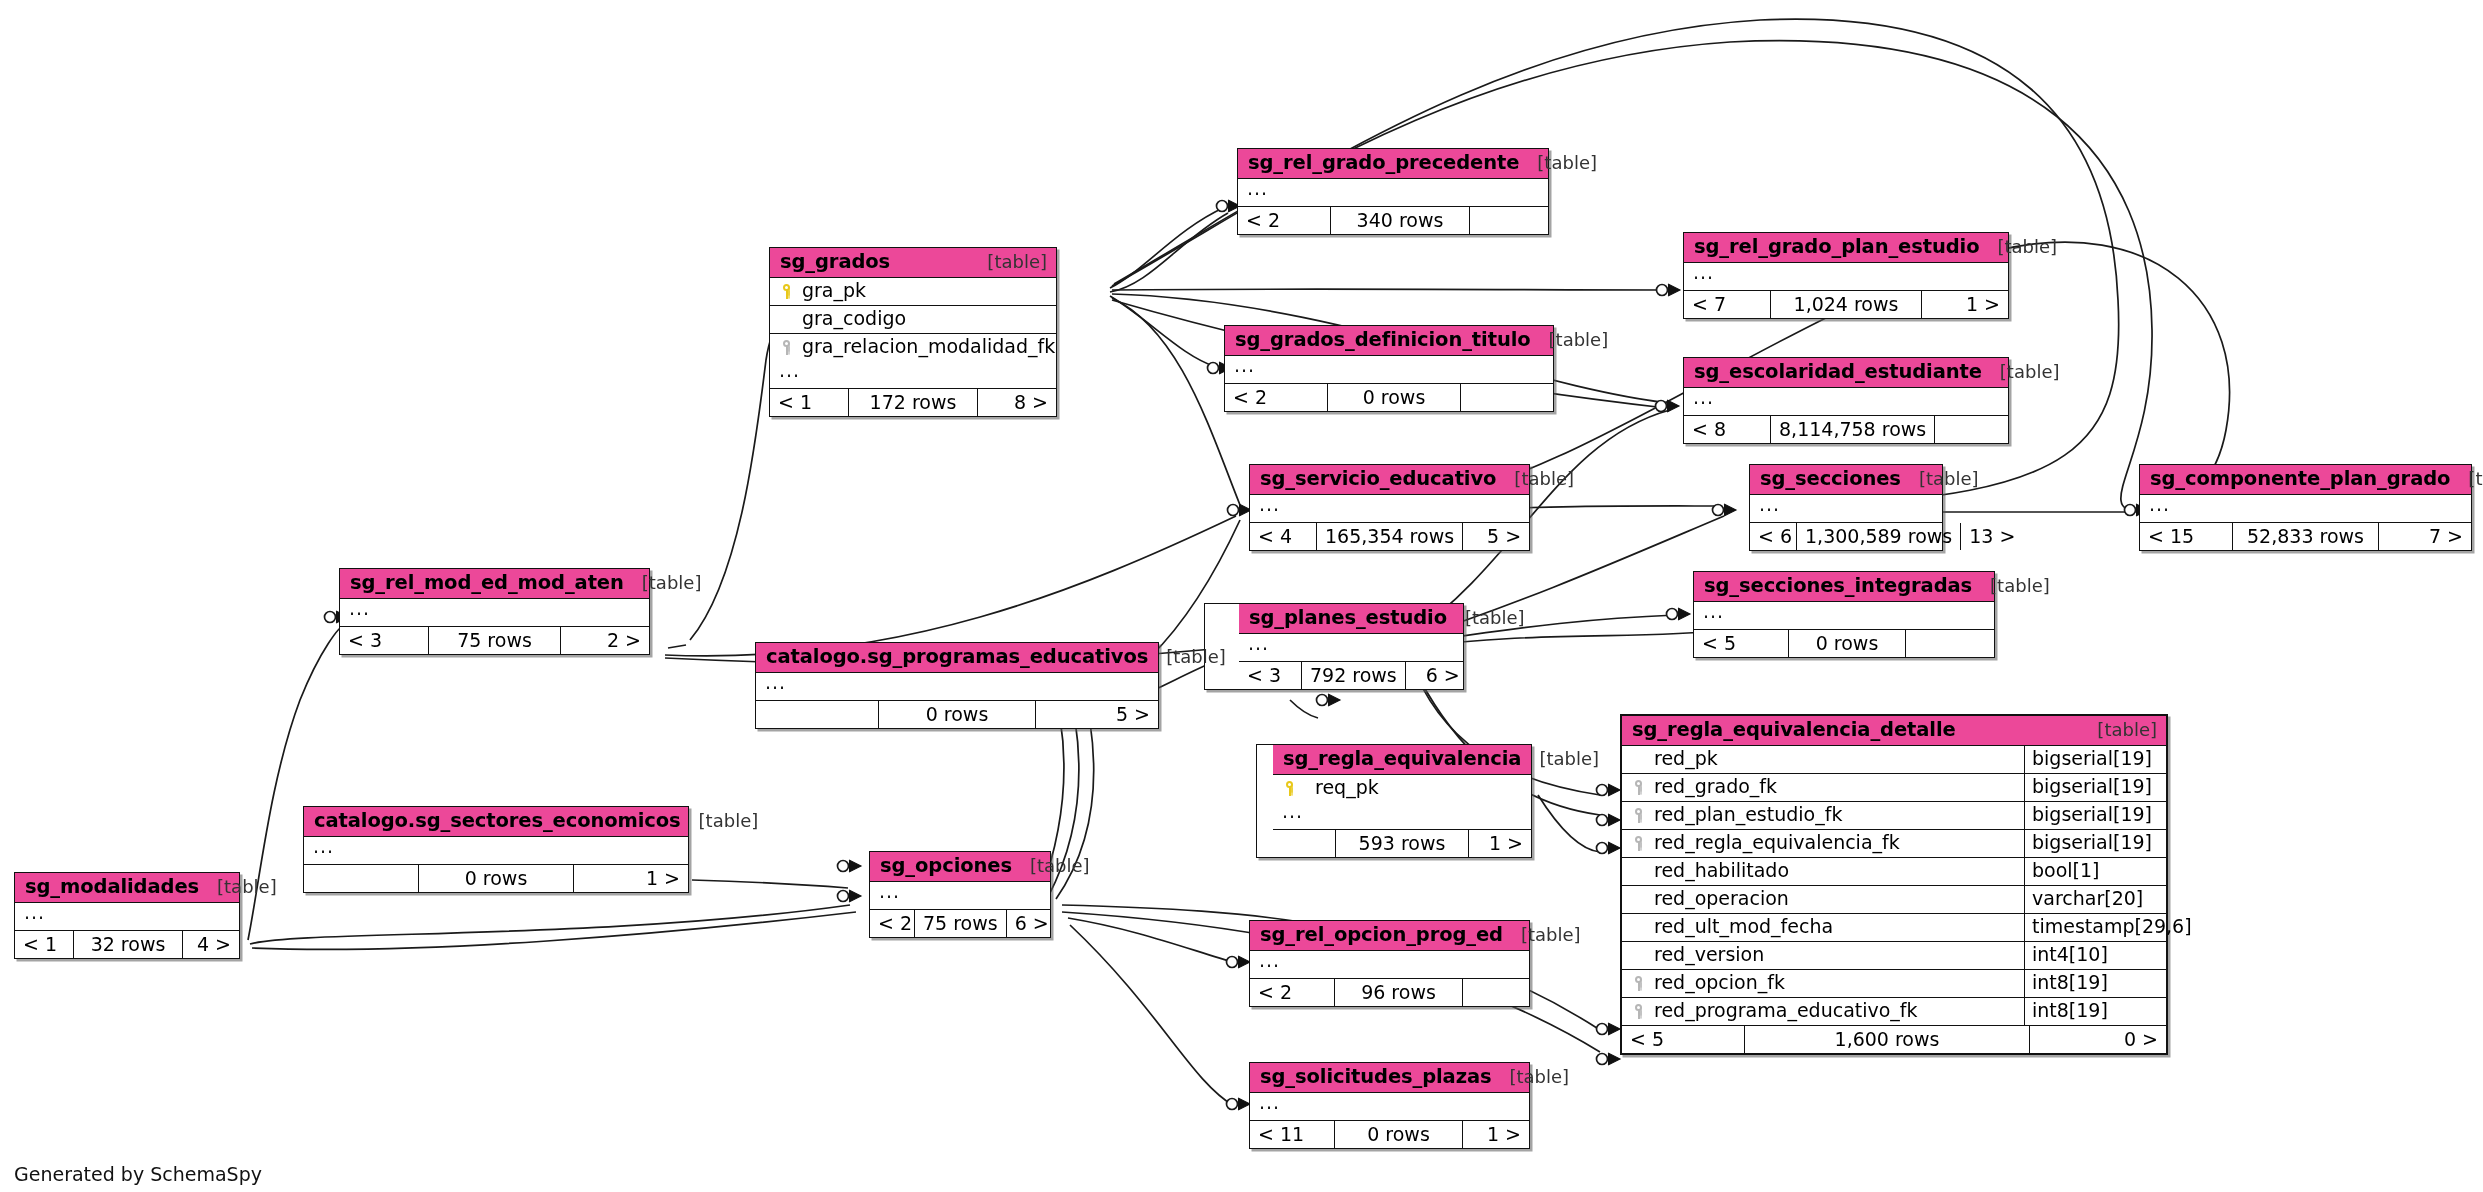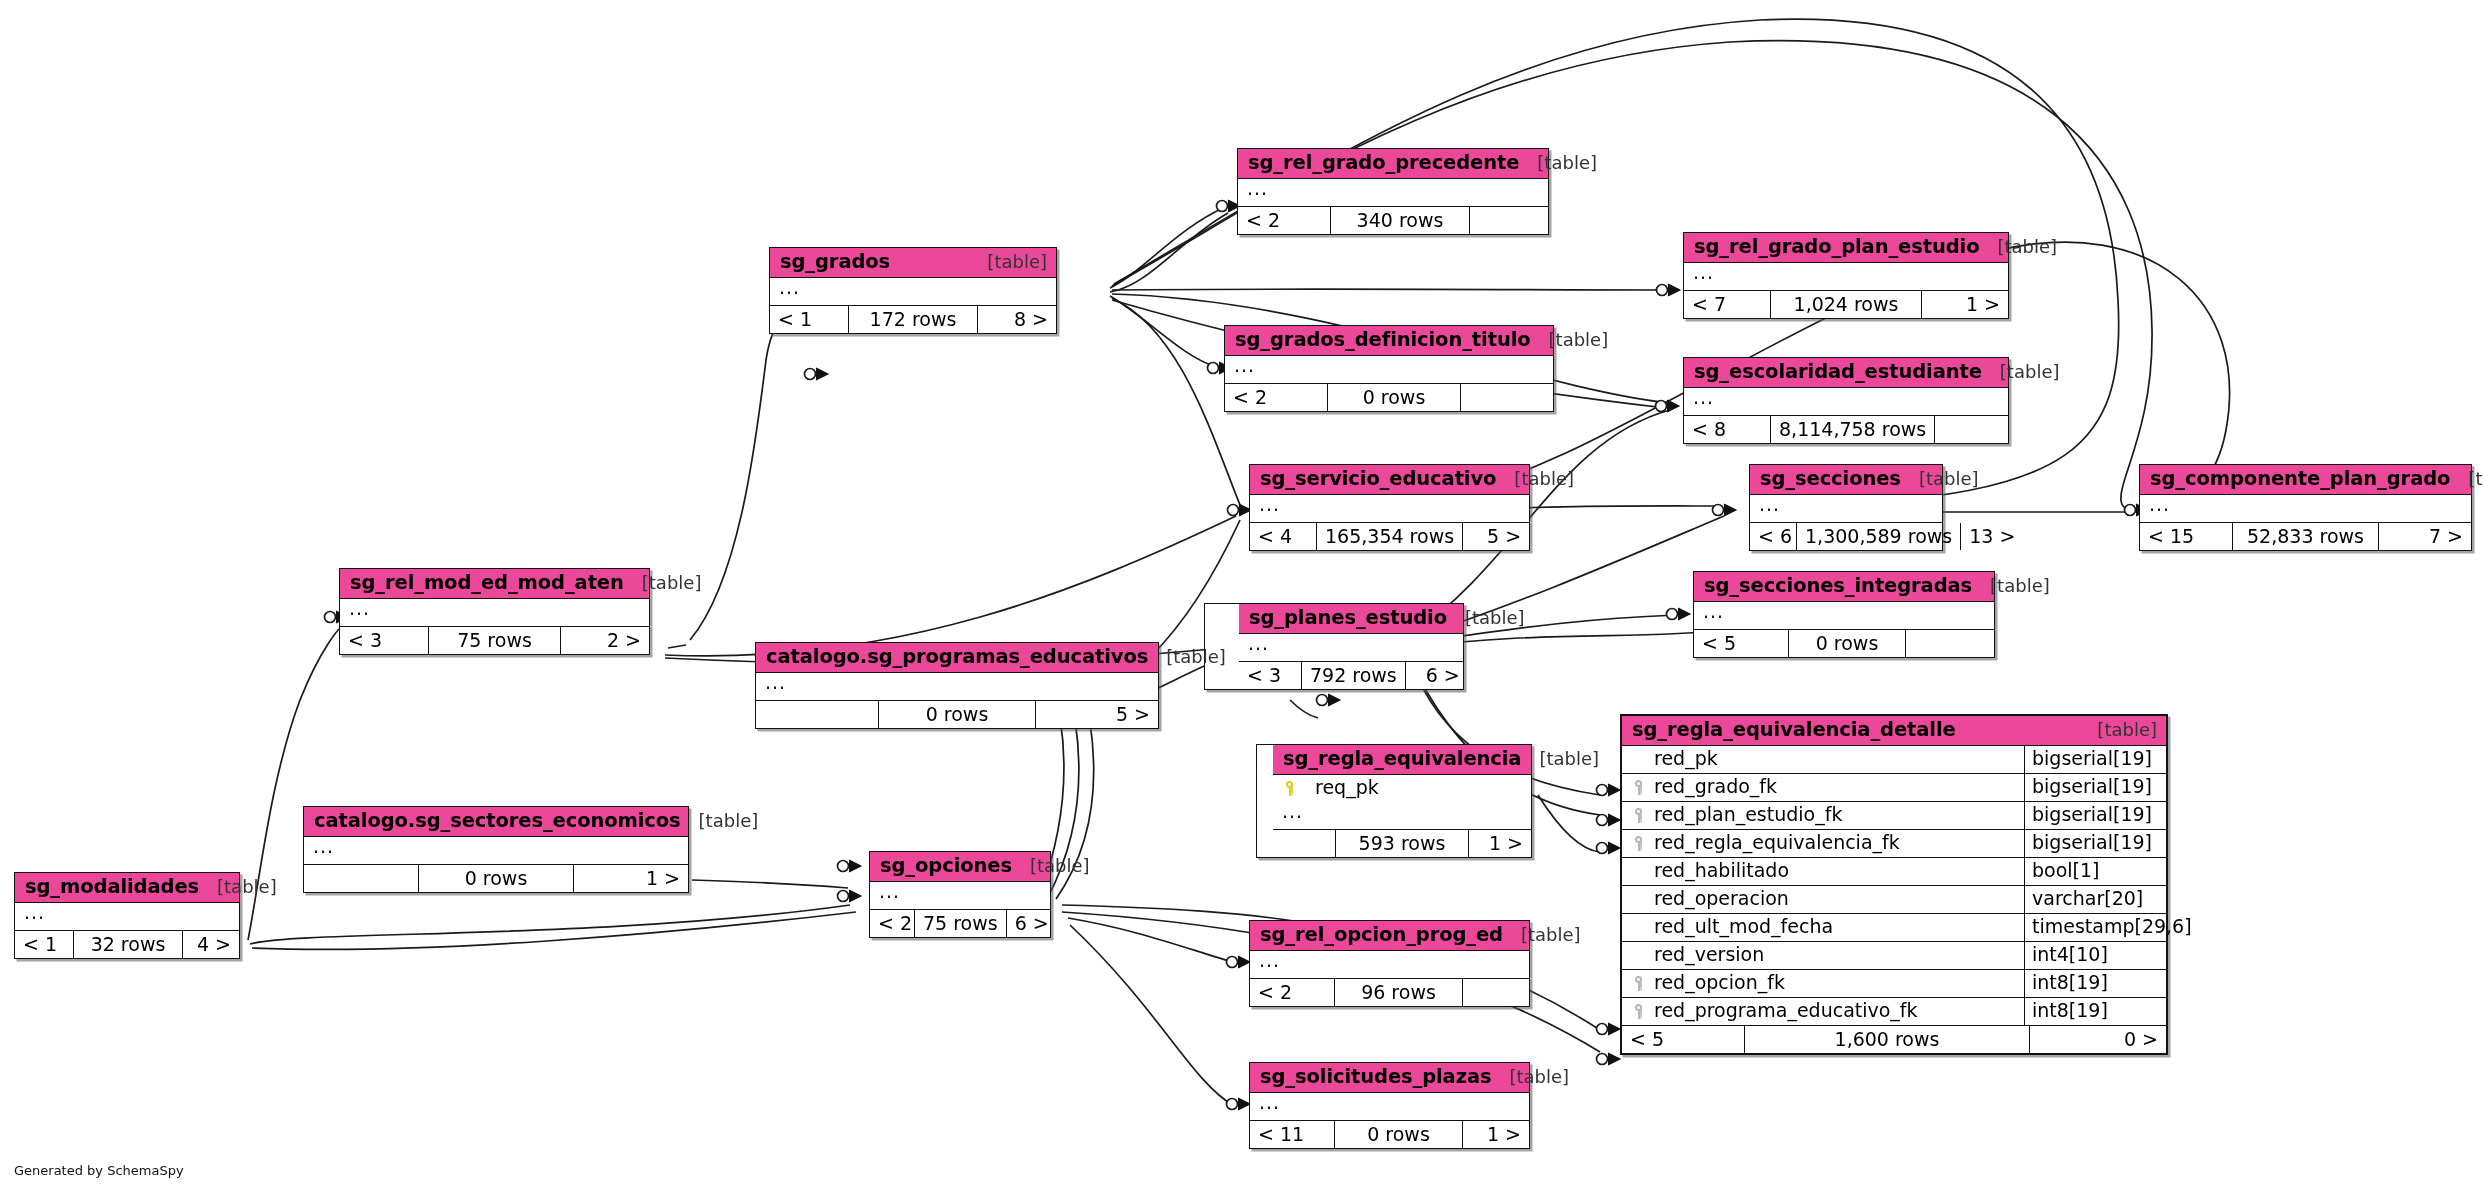"gra_pk" div.rowsbox { html: none -> <div> <div> <span> <i></i> </span> <span>gra_pk</span> </div> <div> <span></span> <span>gra_codigo</span> </div> <div> <span> <i></i> </span> <span>gra_relacion_modalidad_fk</span> </div> </div> }
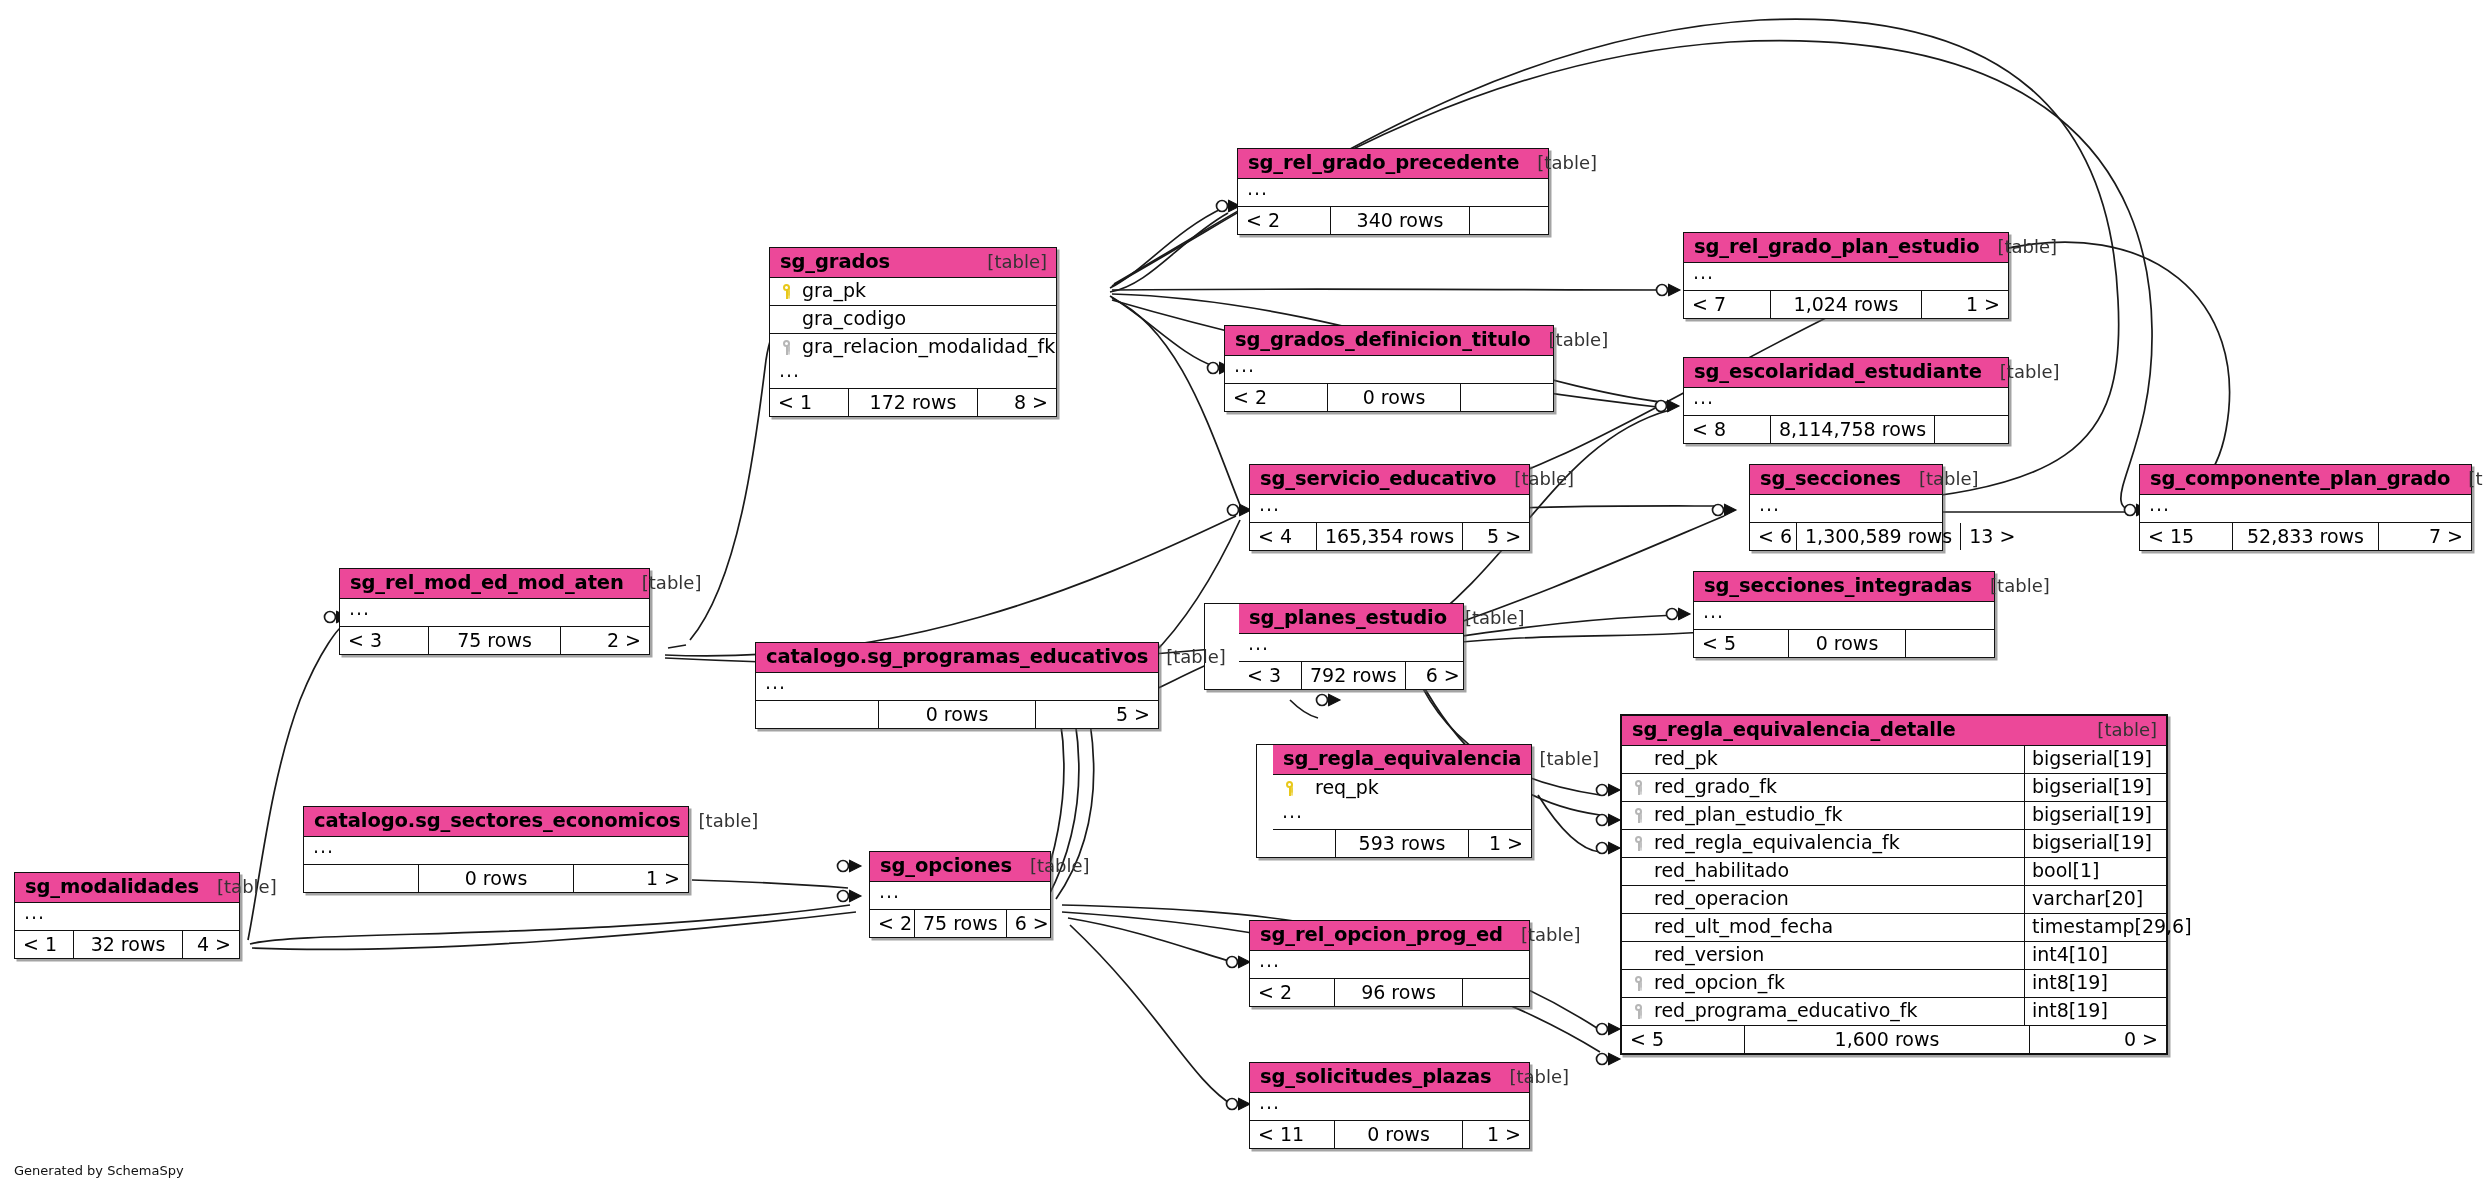"Generated by SchemaSpy" .footer-note { font-size: 13px -> 19px }
